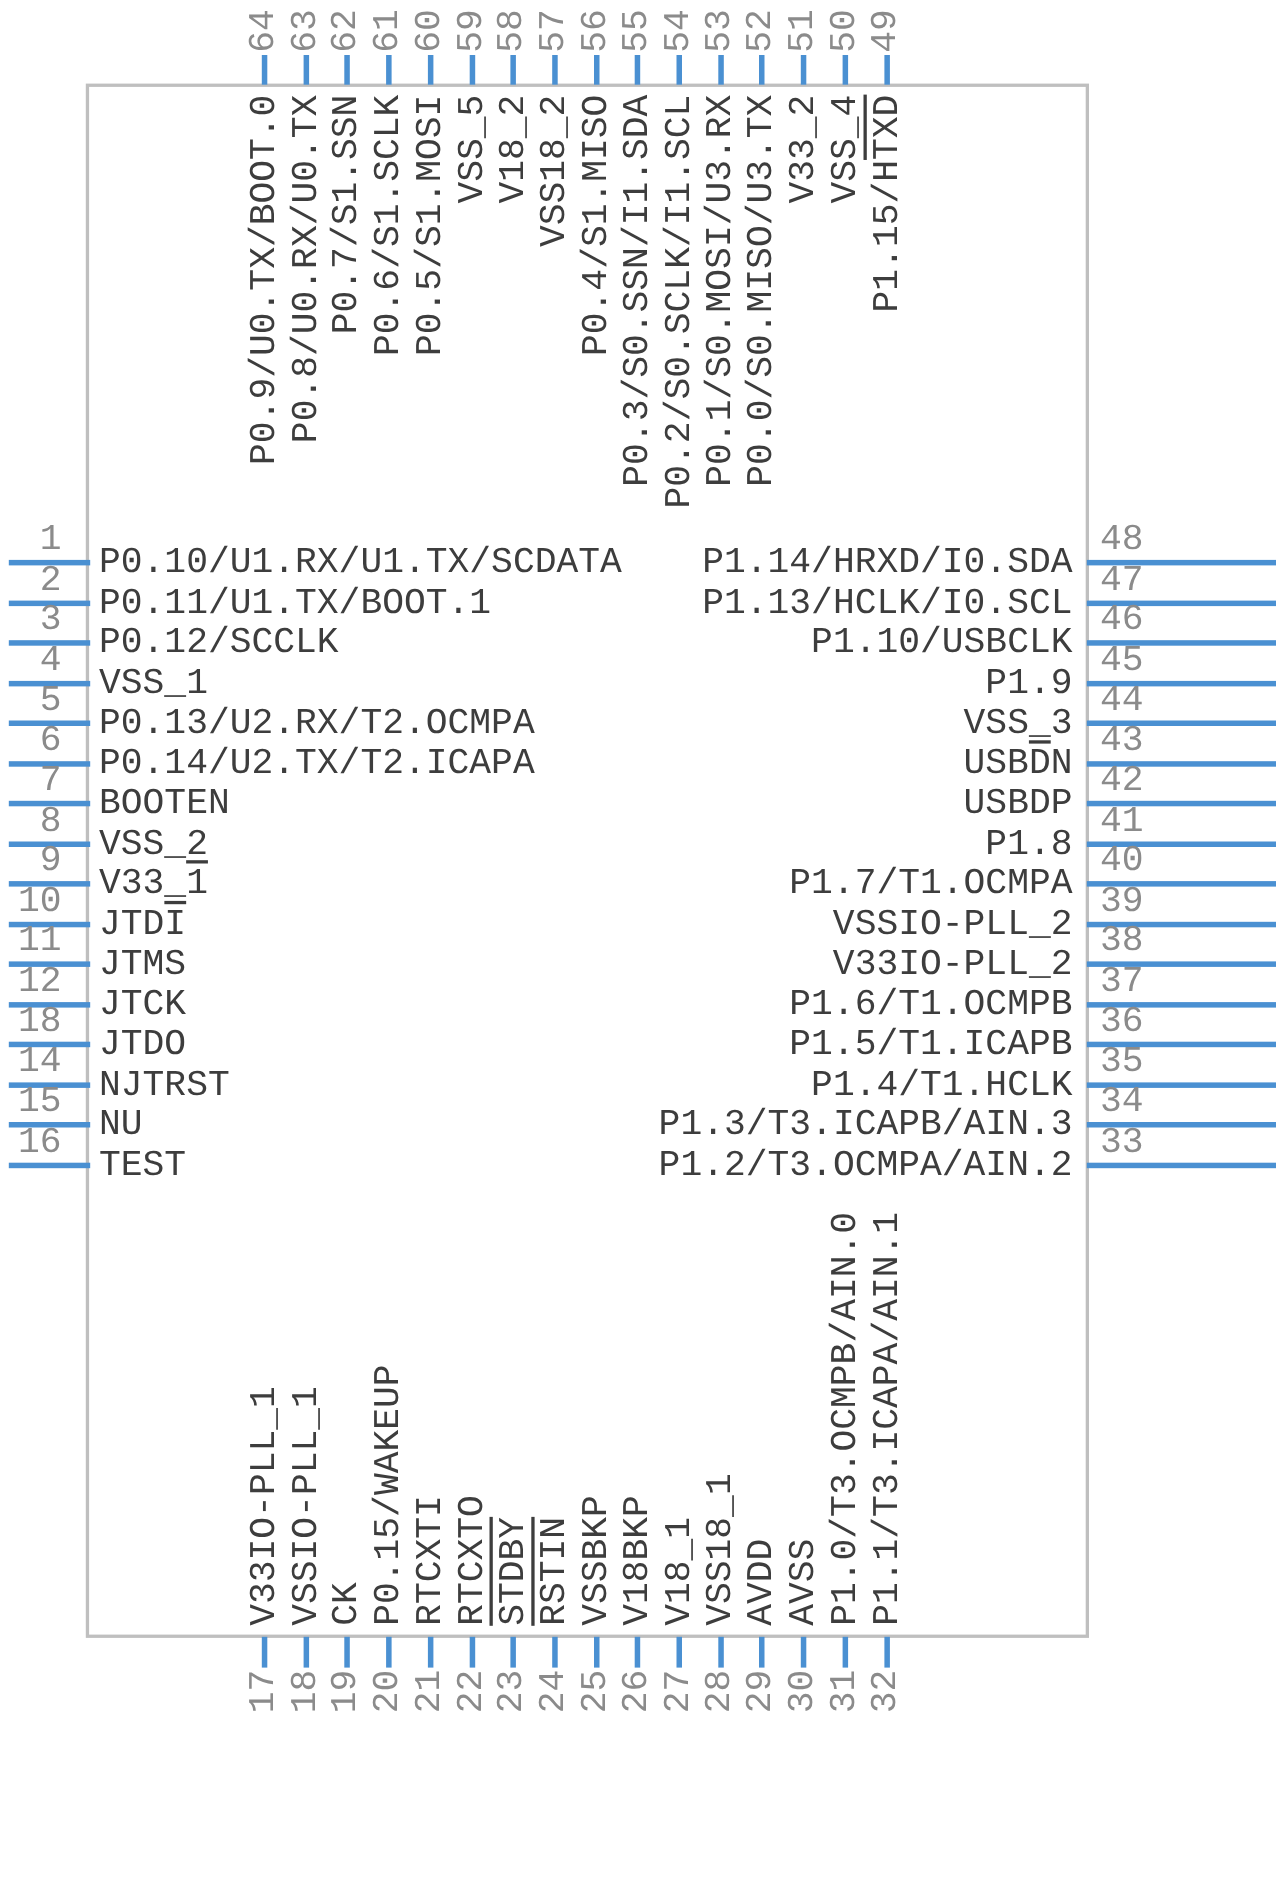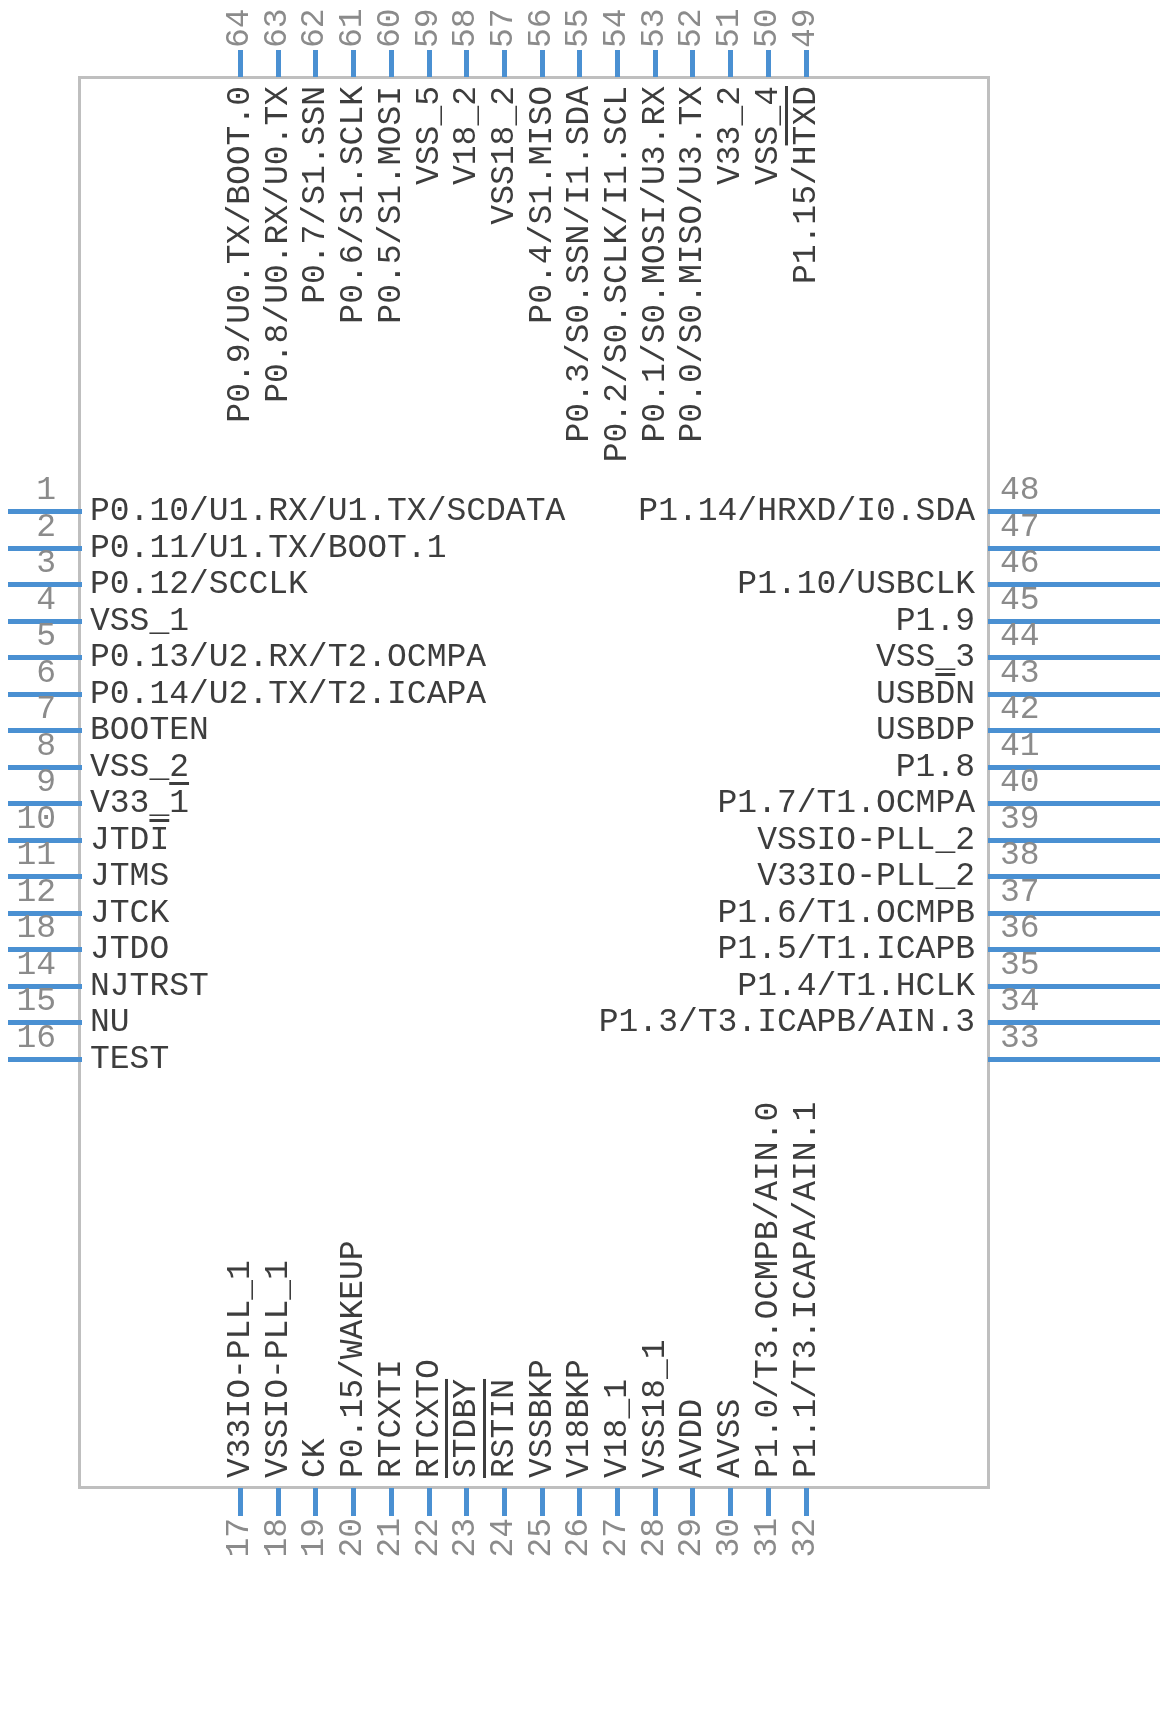"P1.13/HCLK/I0.SCL" div.lab { html: none -> <div>P1.13/HCLK/I0.SCL</div> }
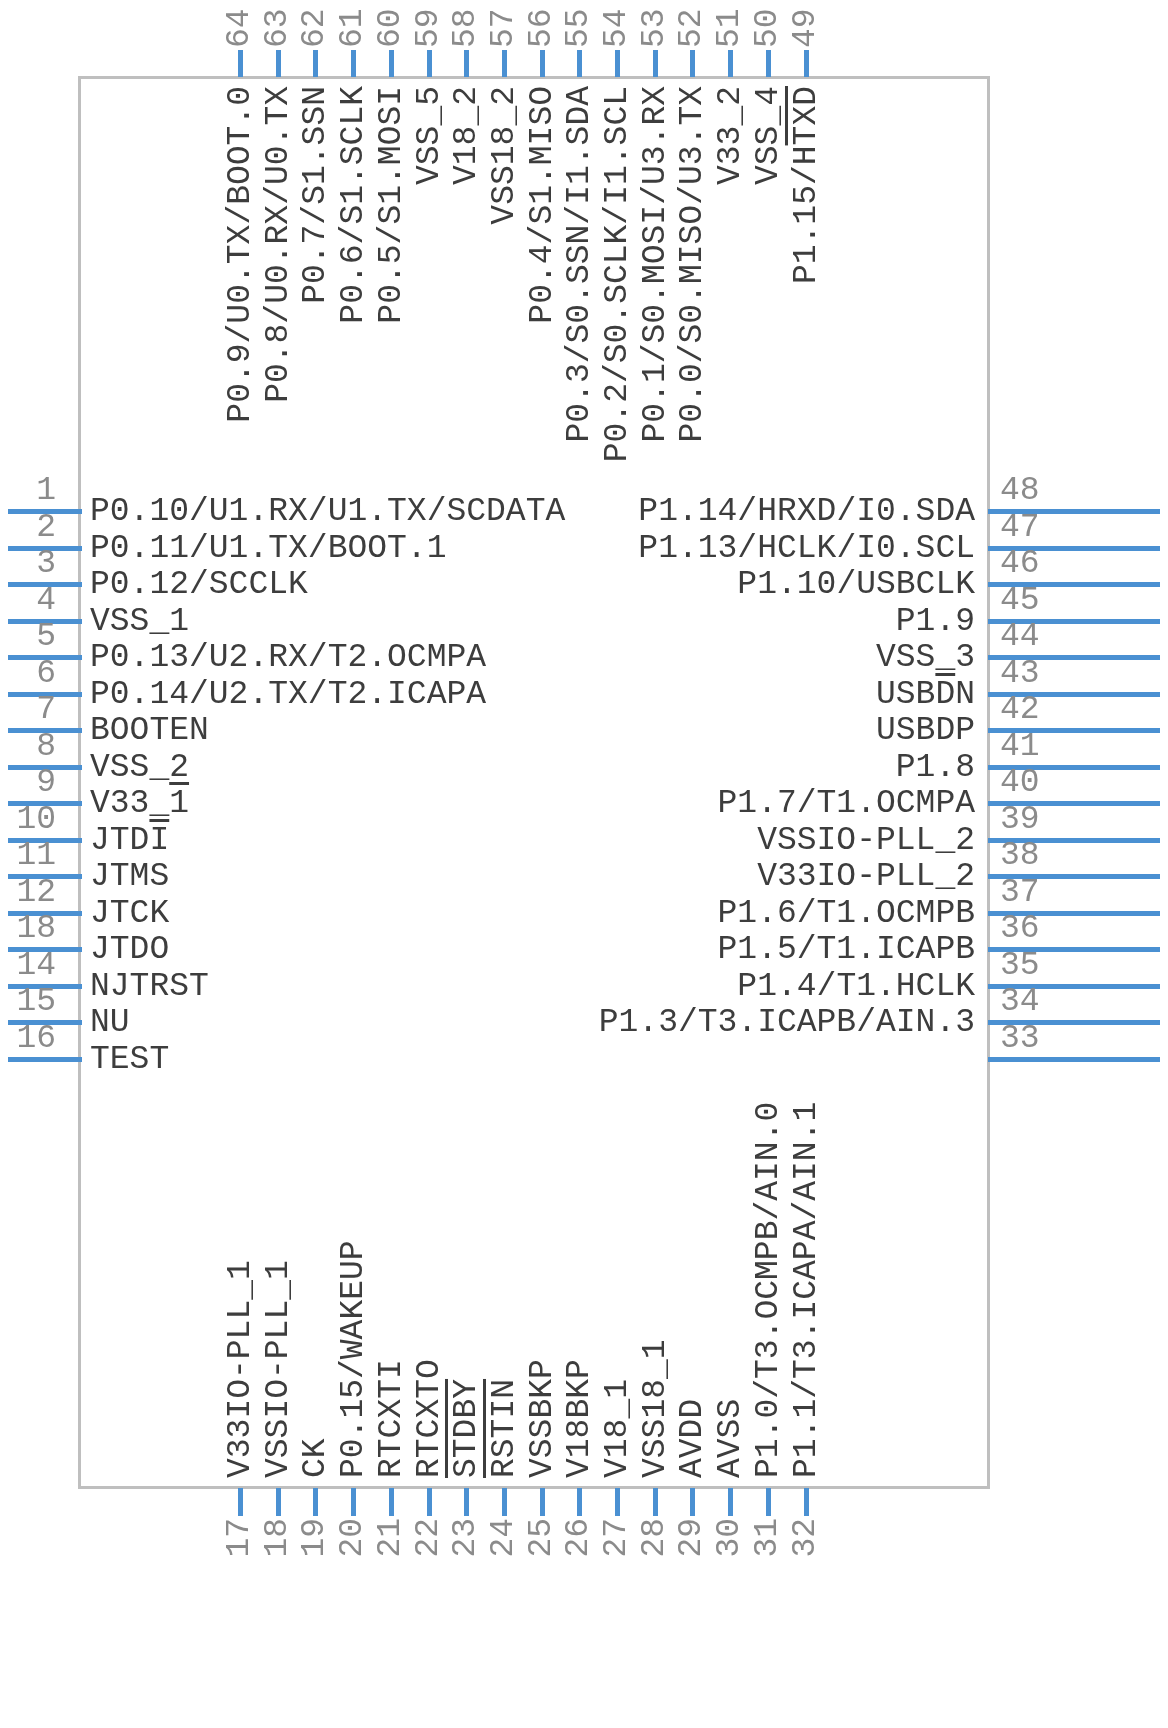"P1.2/T3.OCMPA/AIN.2" div.lab { html: none -> <div>P1.2/T3.OCMPA/AIN.2</div> }
